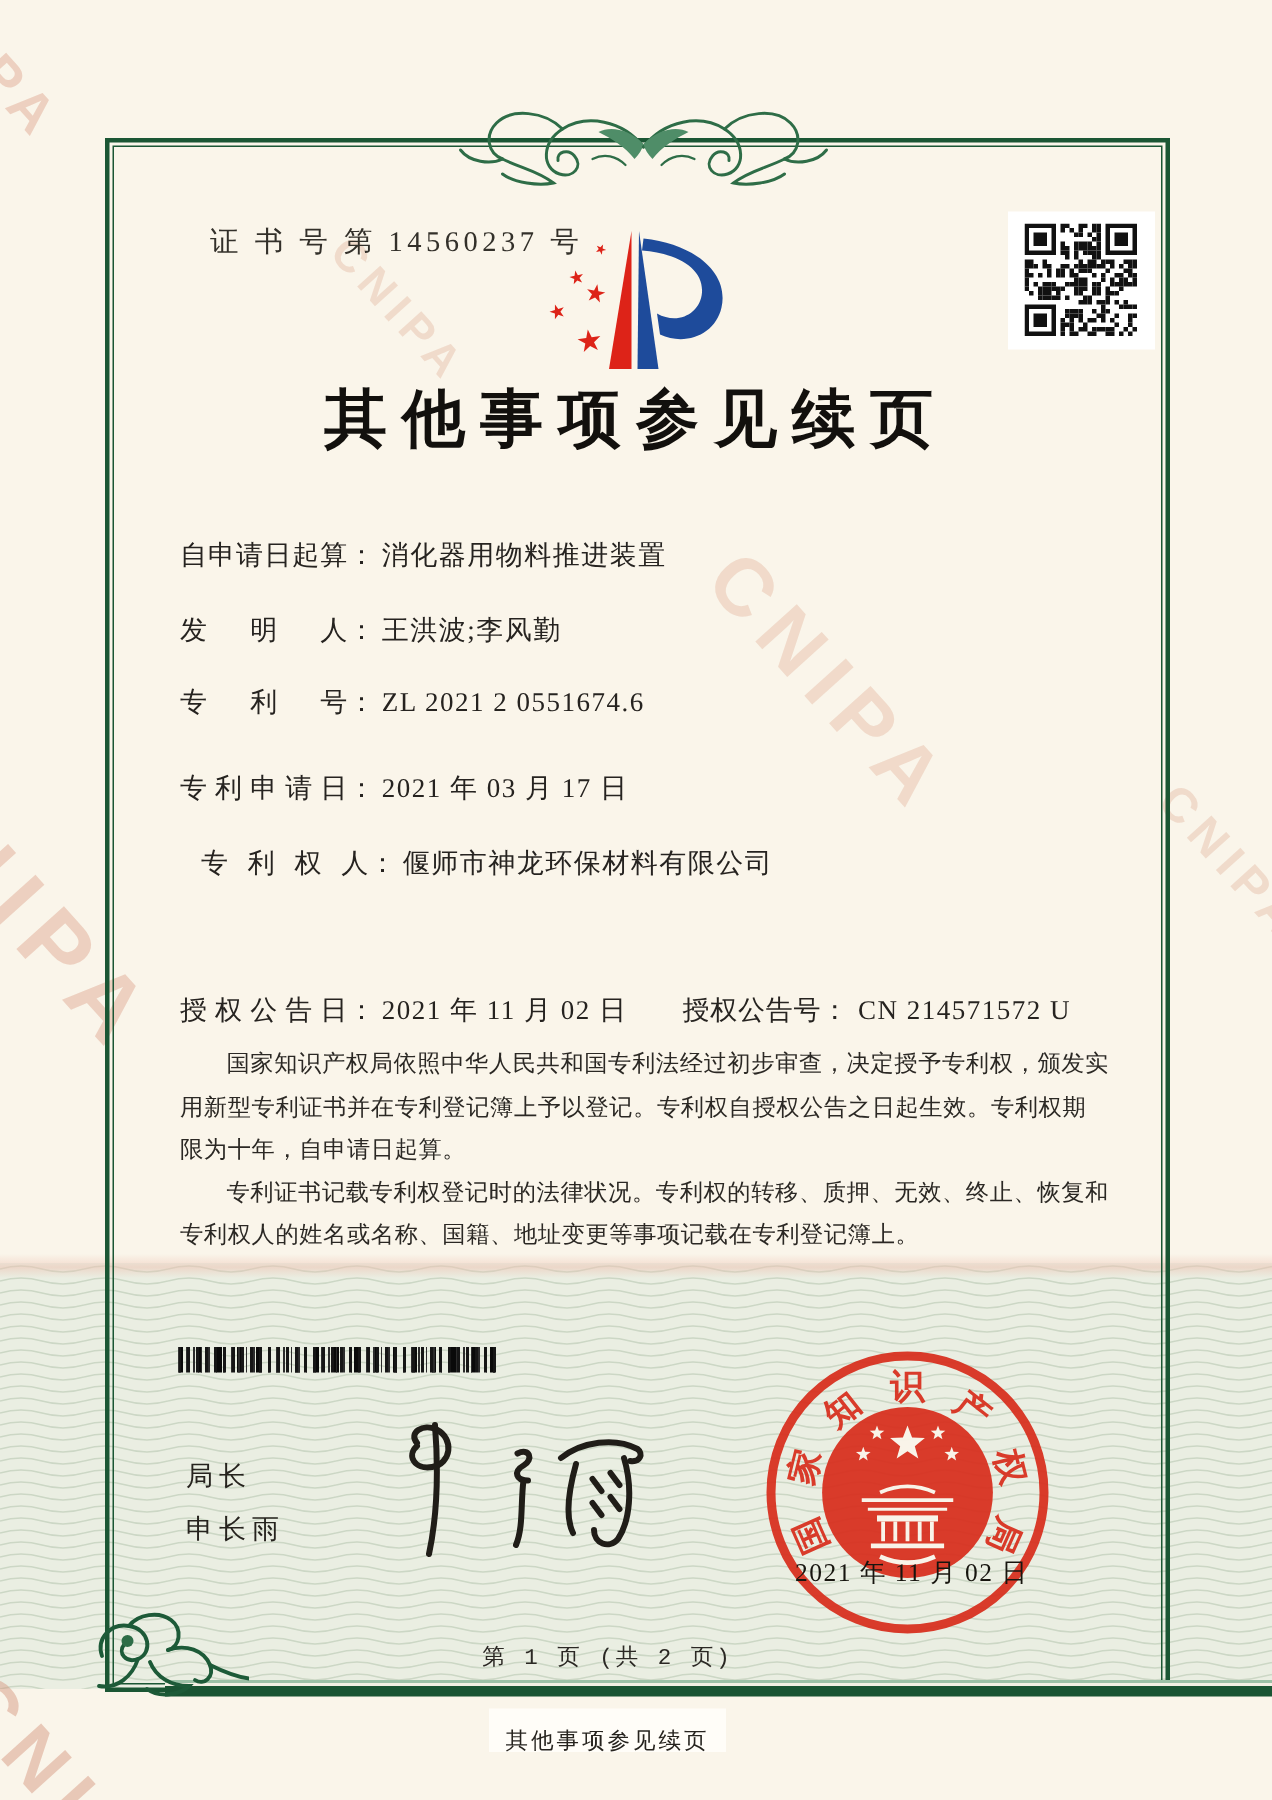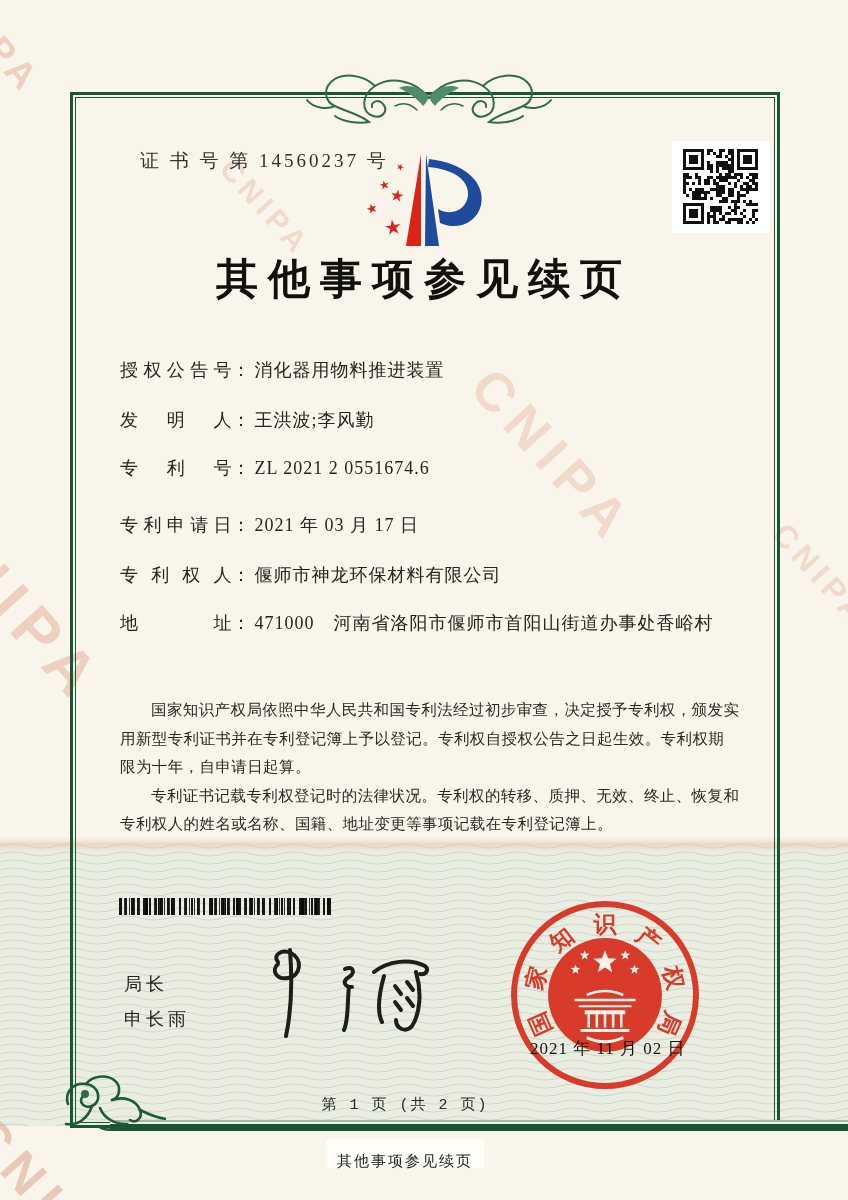"授权公告号" span.flabel { text: 授权公告号 -> 自申请日起算 }
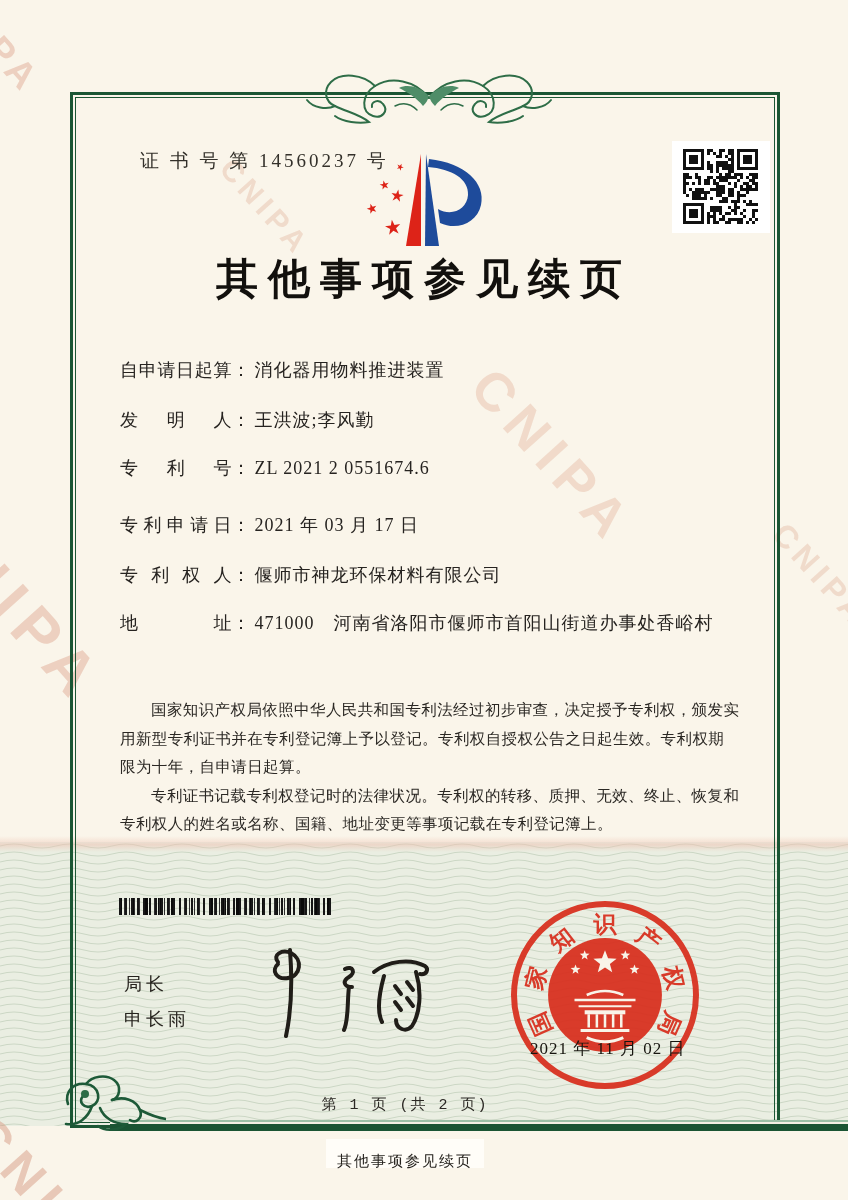"专利权人： 偃师市神龙环保材料有限公司" div.frow { margin-left: none -> 14px }
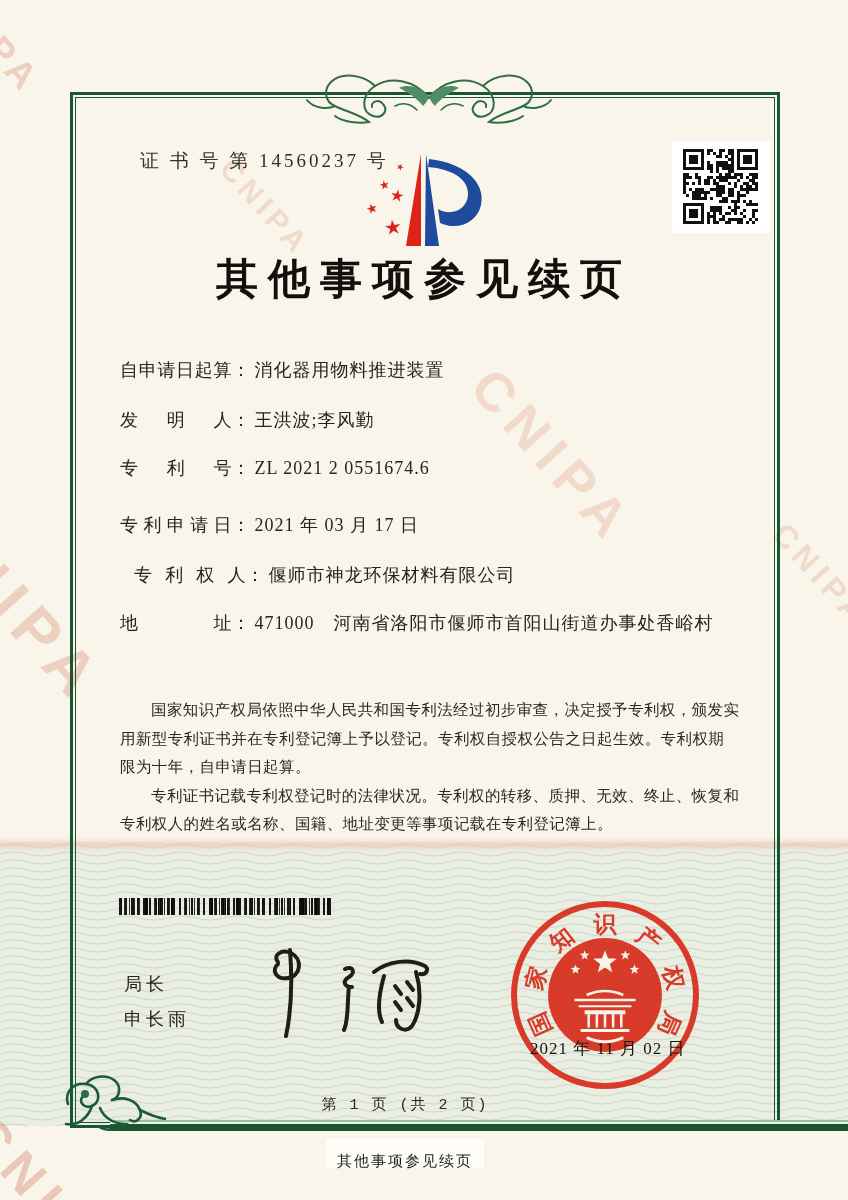"地址： 471000 河南省洛阳市偃师市首阳山街道办事处香峪村" div.frow { html: <div> <span>地址</span><span>：</span><span>471000 河南省洛阳市偃师市首阳山街道办事处香峪村</span> </div> -> none }
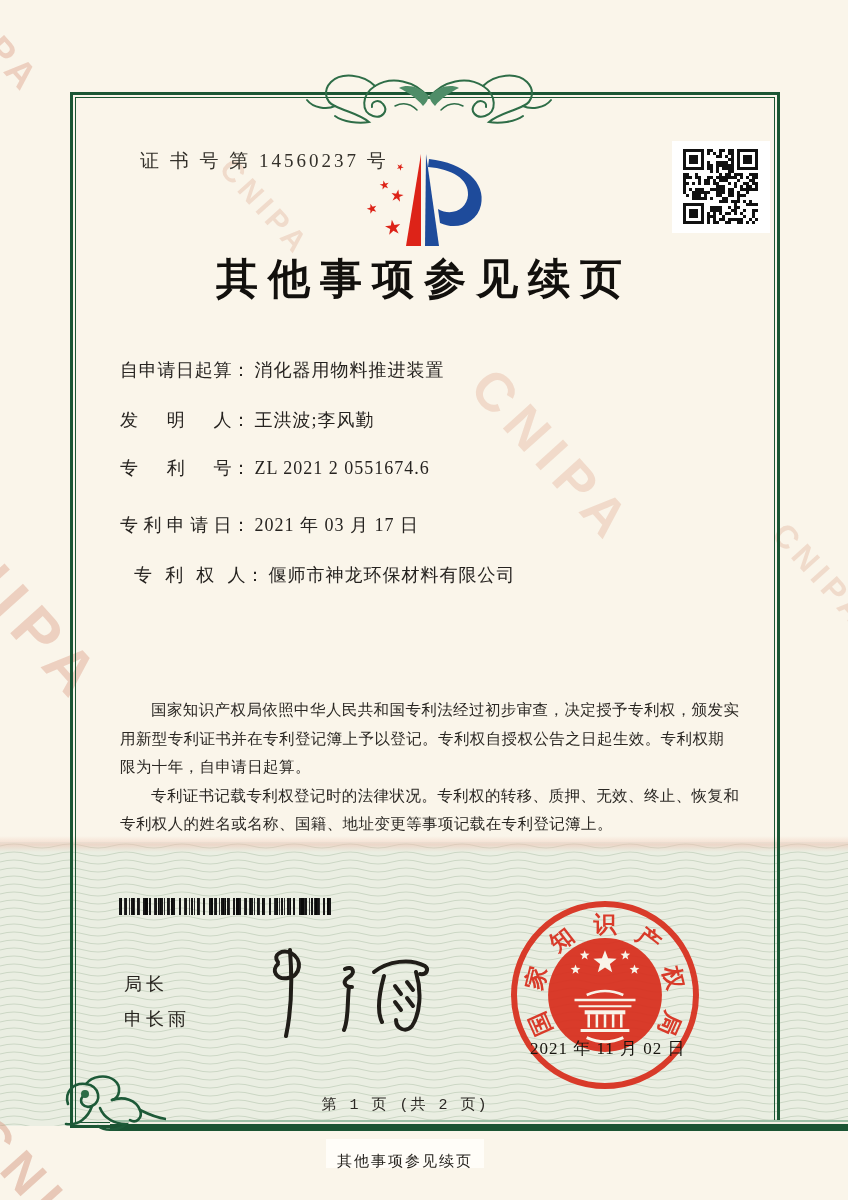"授权公告日： 2021 年 11 月" div.frow { html: none -> <div> <span>授权公告日</span><span>：</span><span>2021 年 11 月 02 日</span> <span> <span>授权公告号</span><span>：</span><span>CN 214571572 U</span> </span> </div> }
